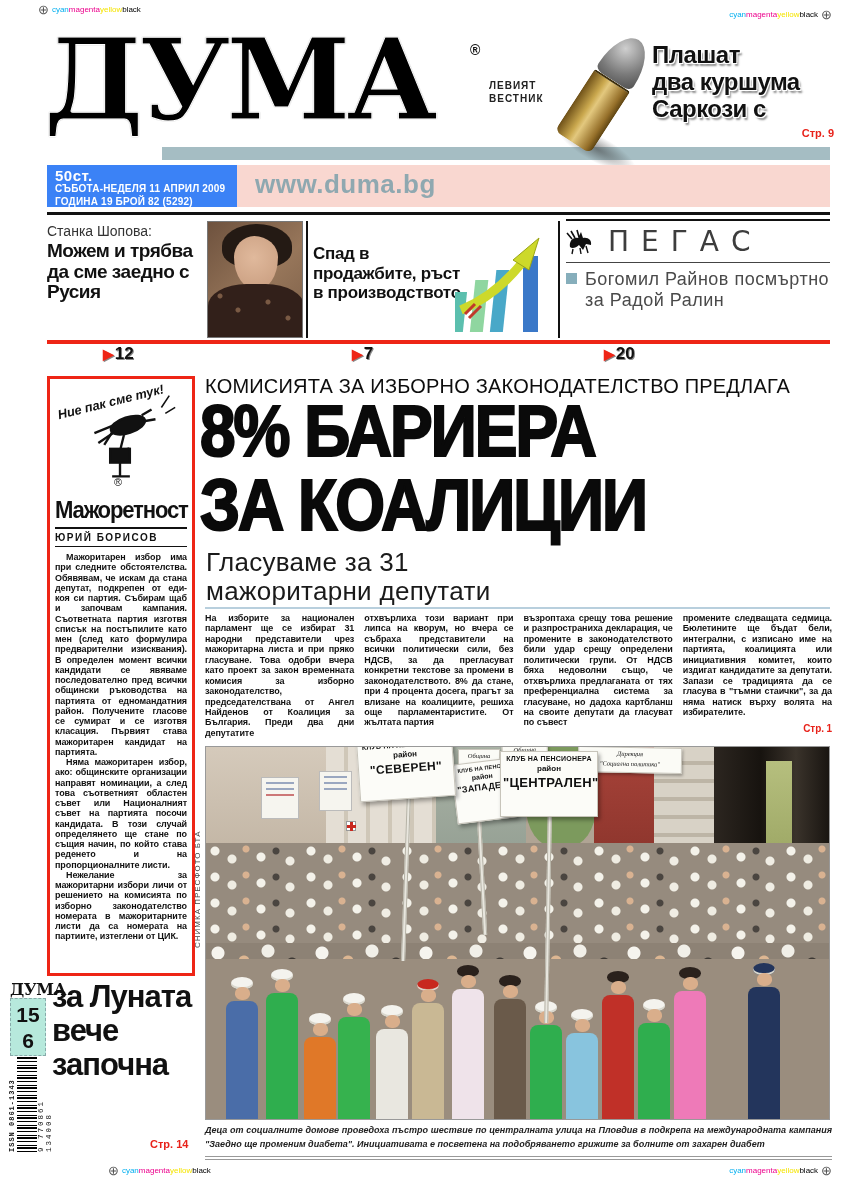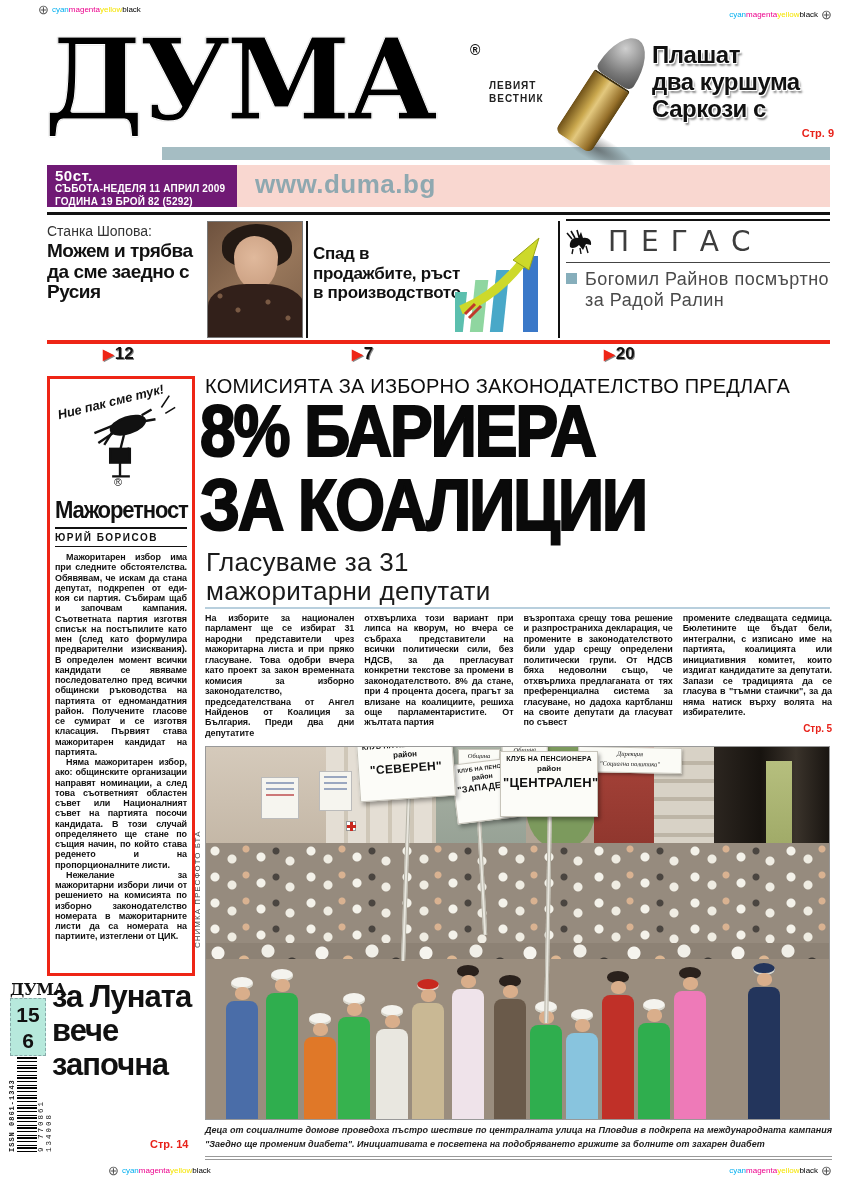"50ст." #pricebar { background: #701a75 -> #3b82f6 }
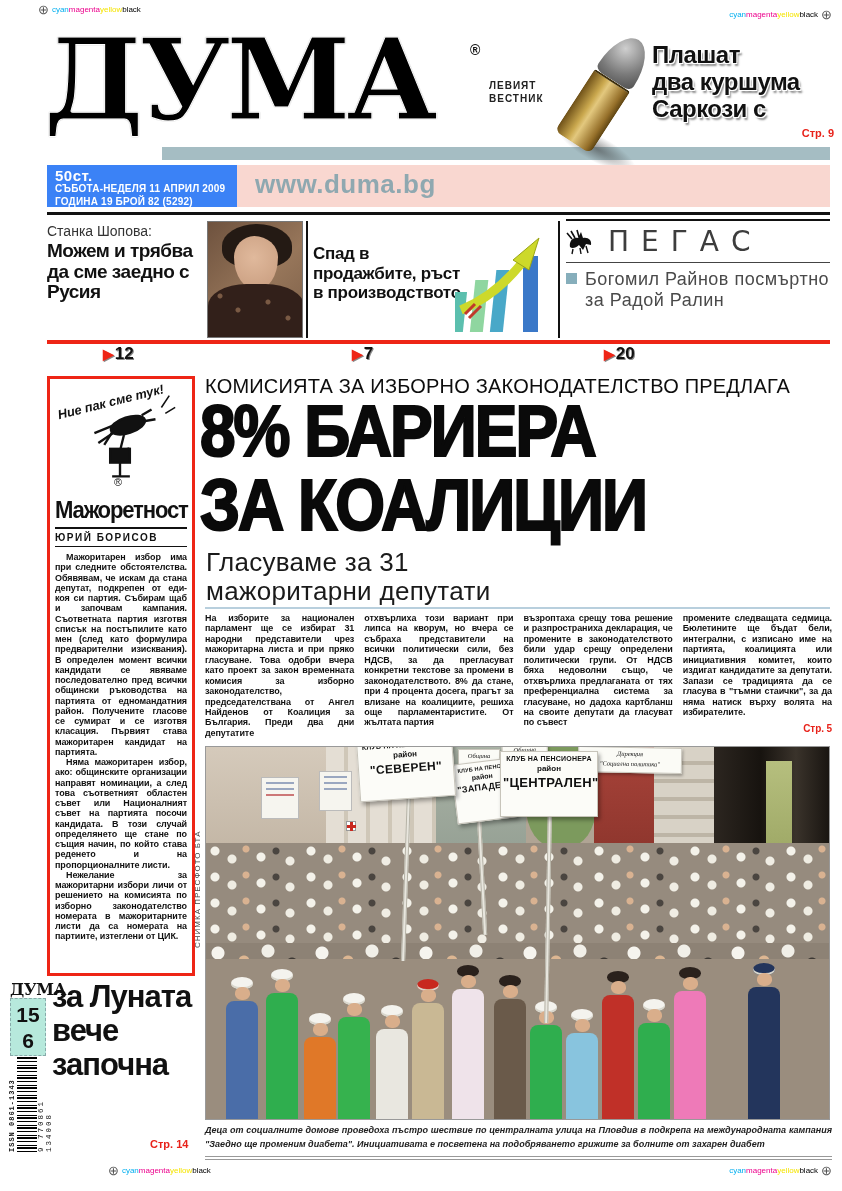"Стр. 5" div.pref3 { text: 5 -> 1 }
